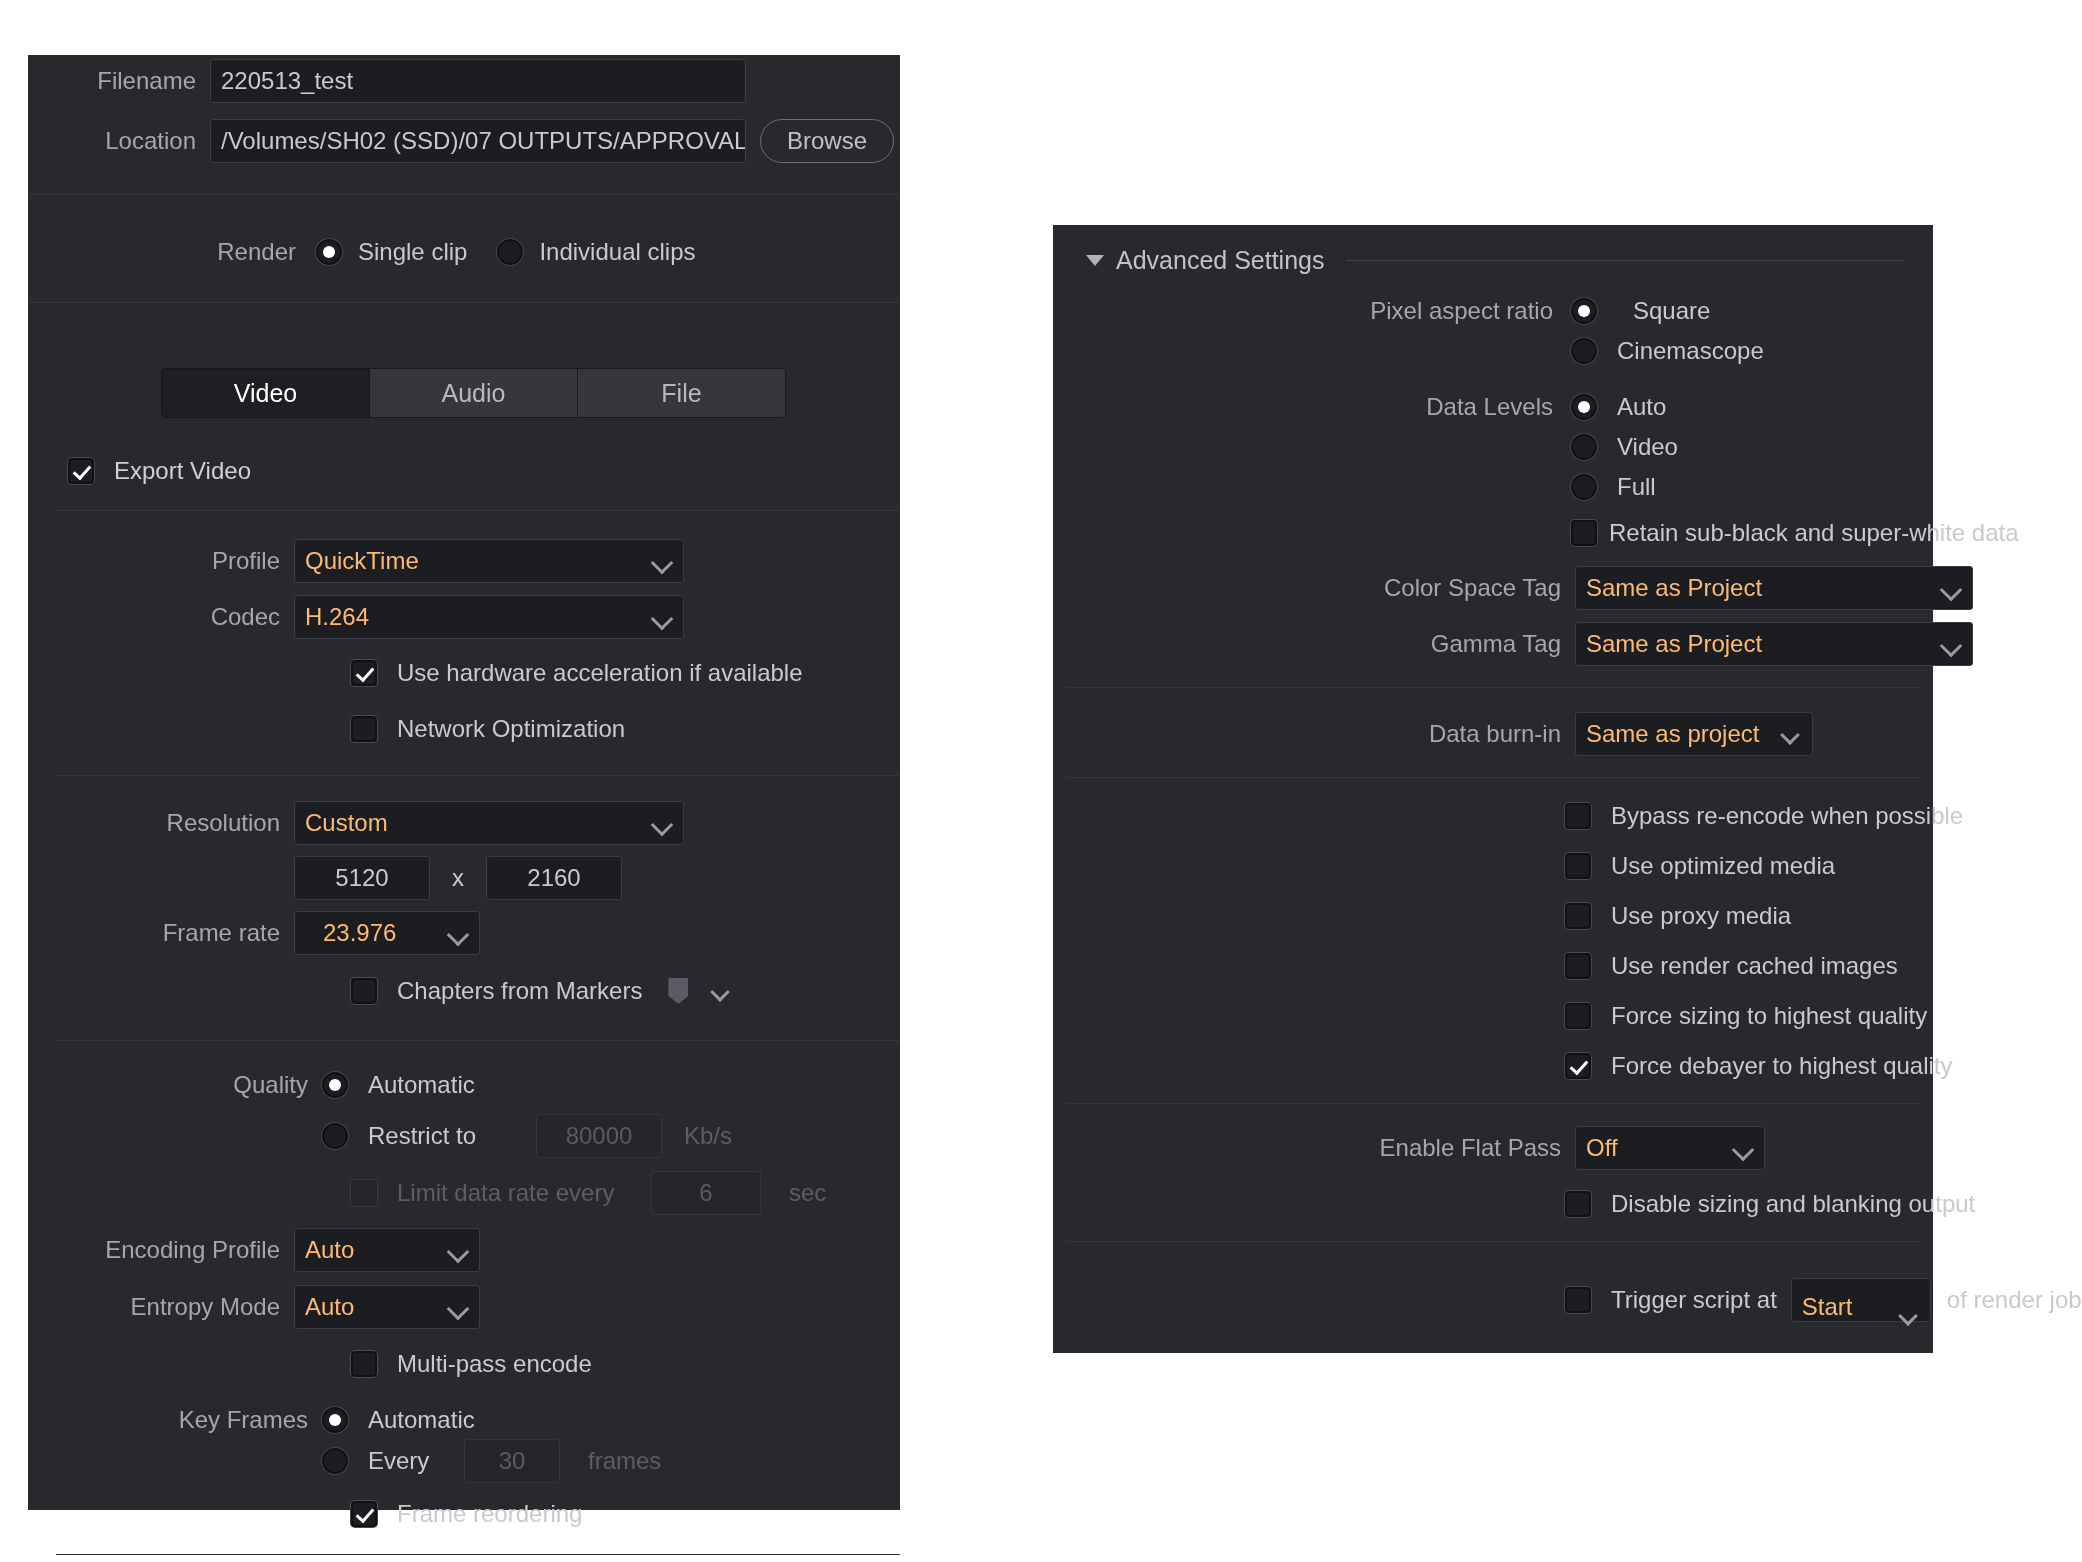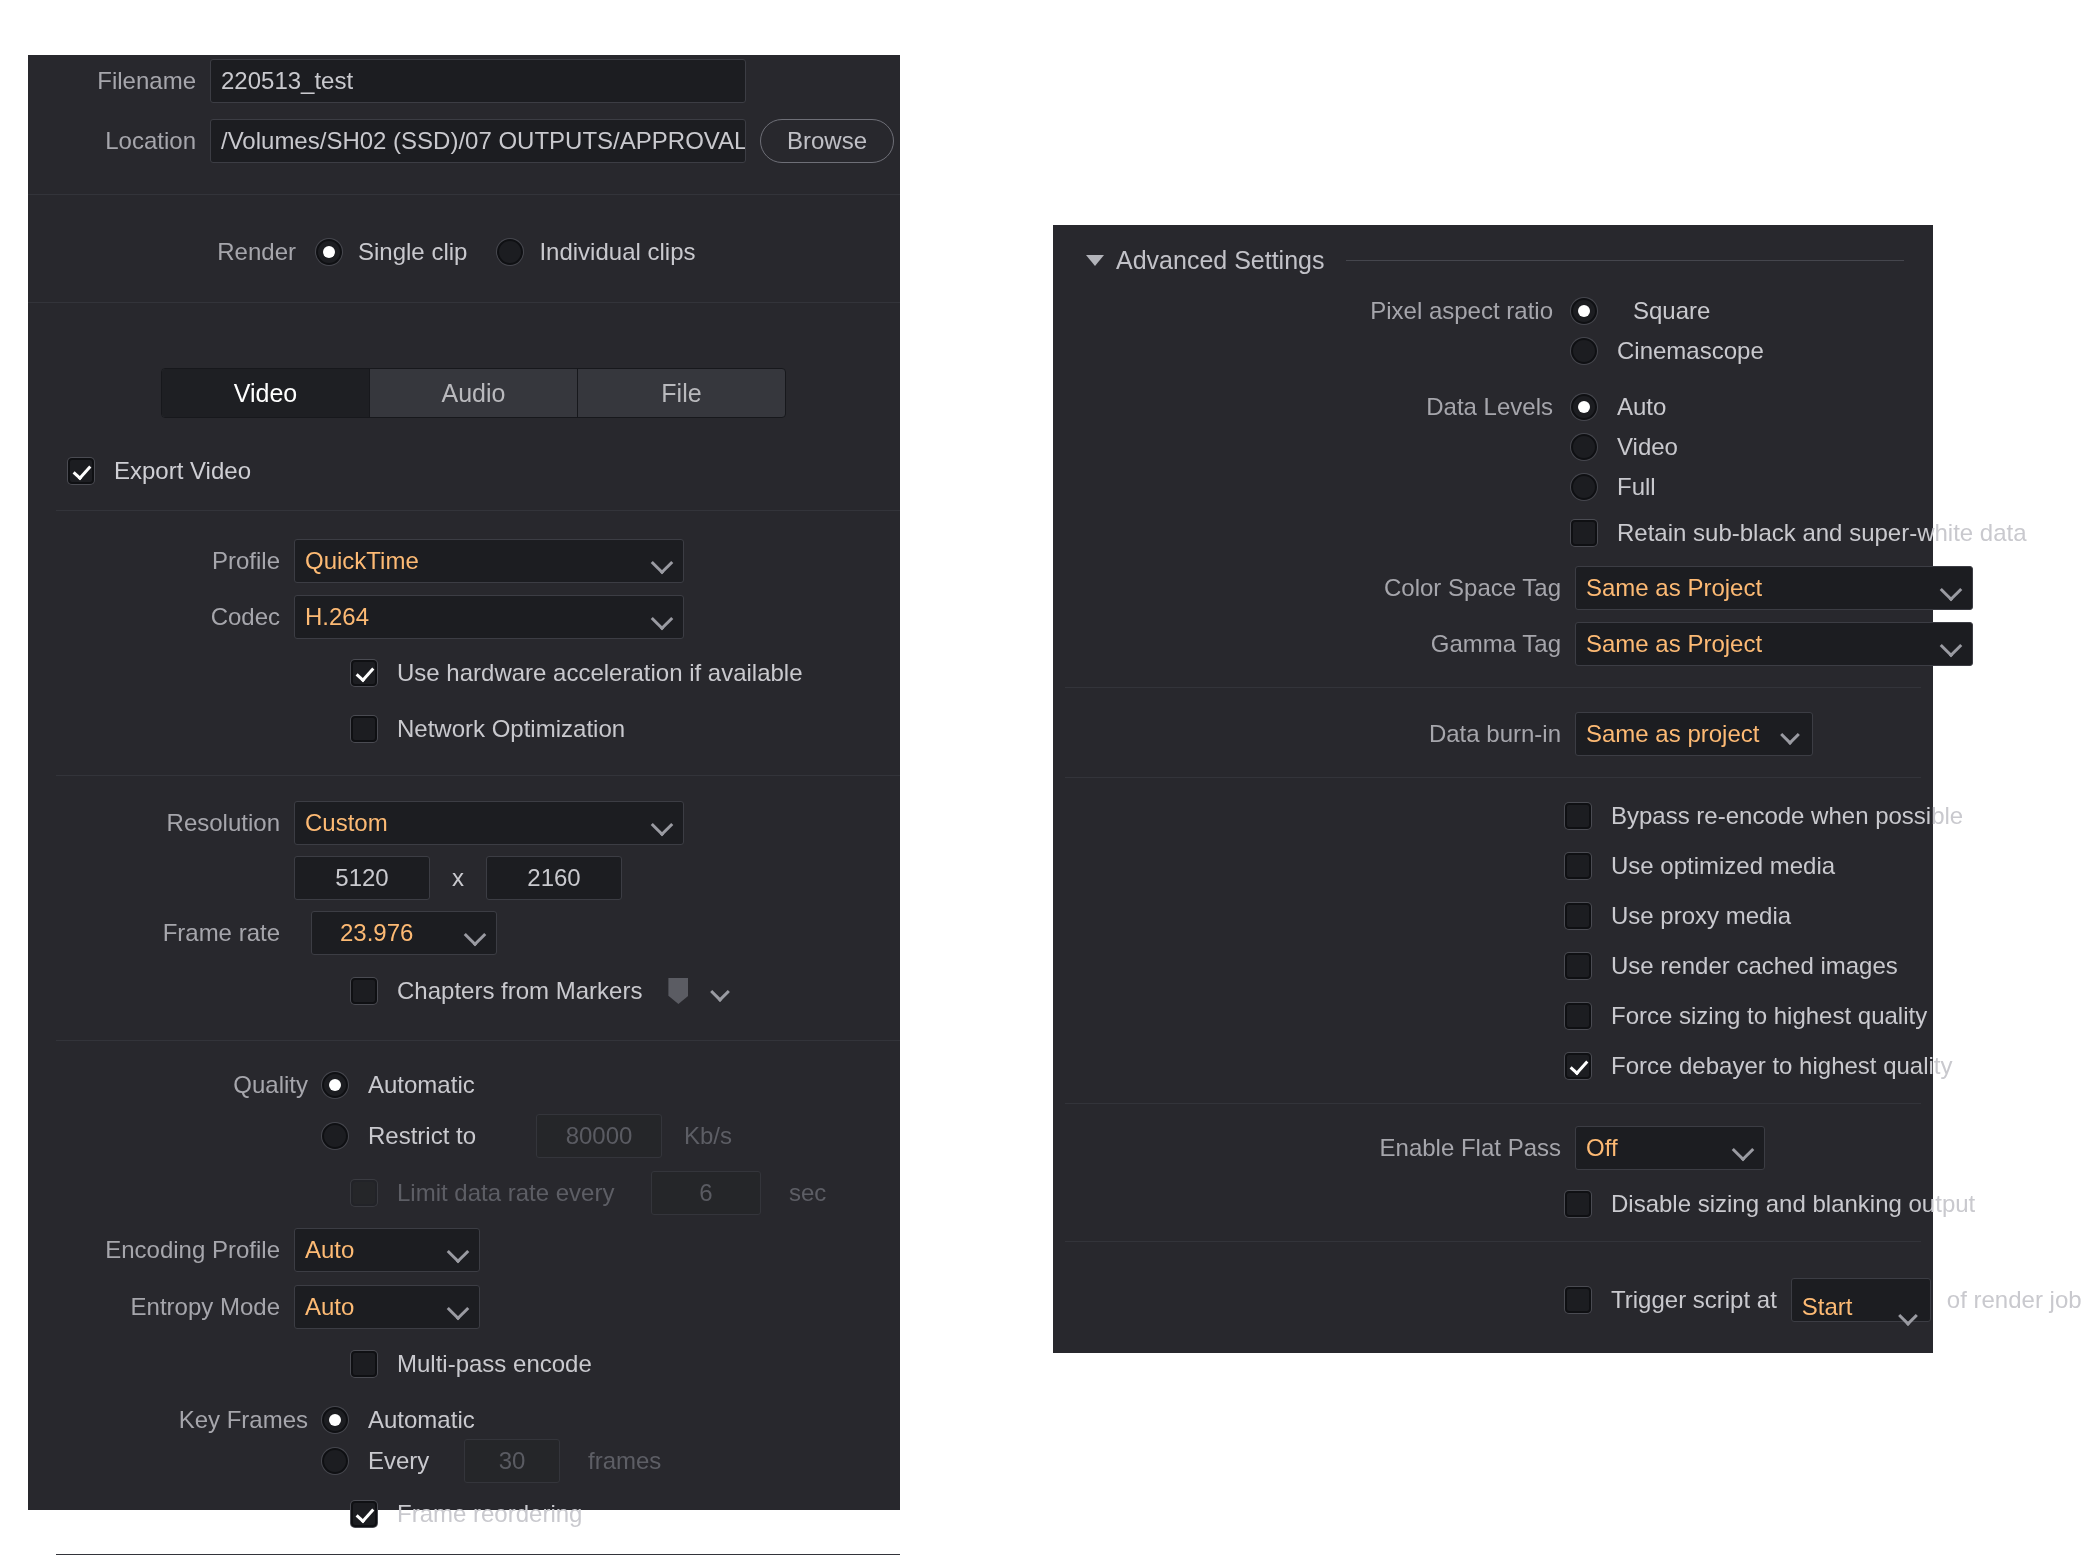"Retain sub-black and super-white data" div.val { margin-left: 20px -> 12px }
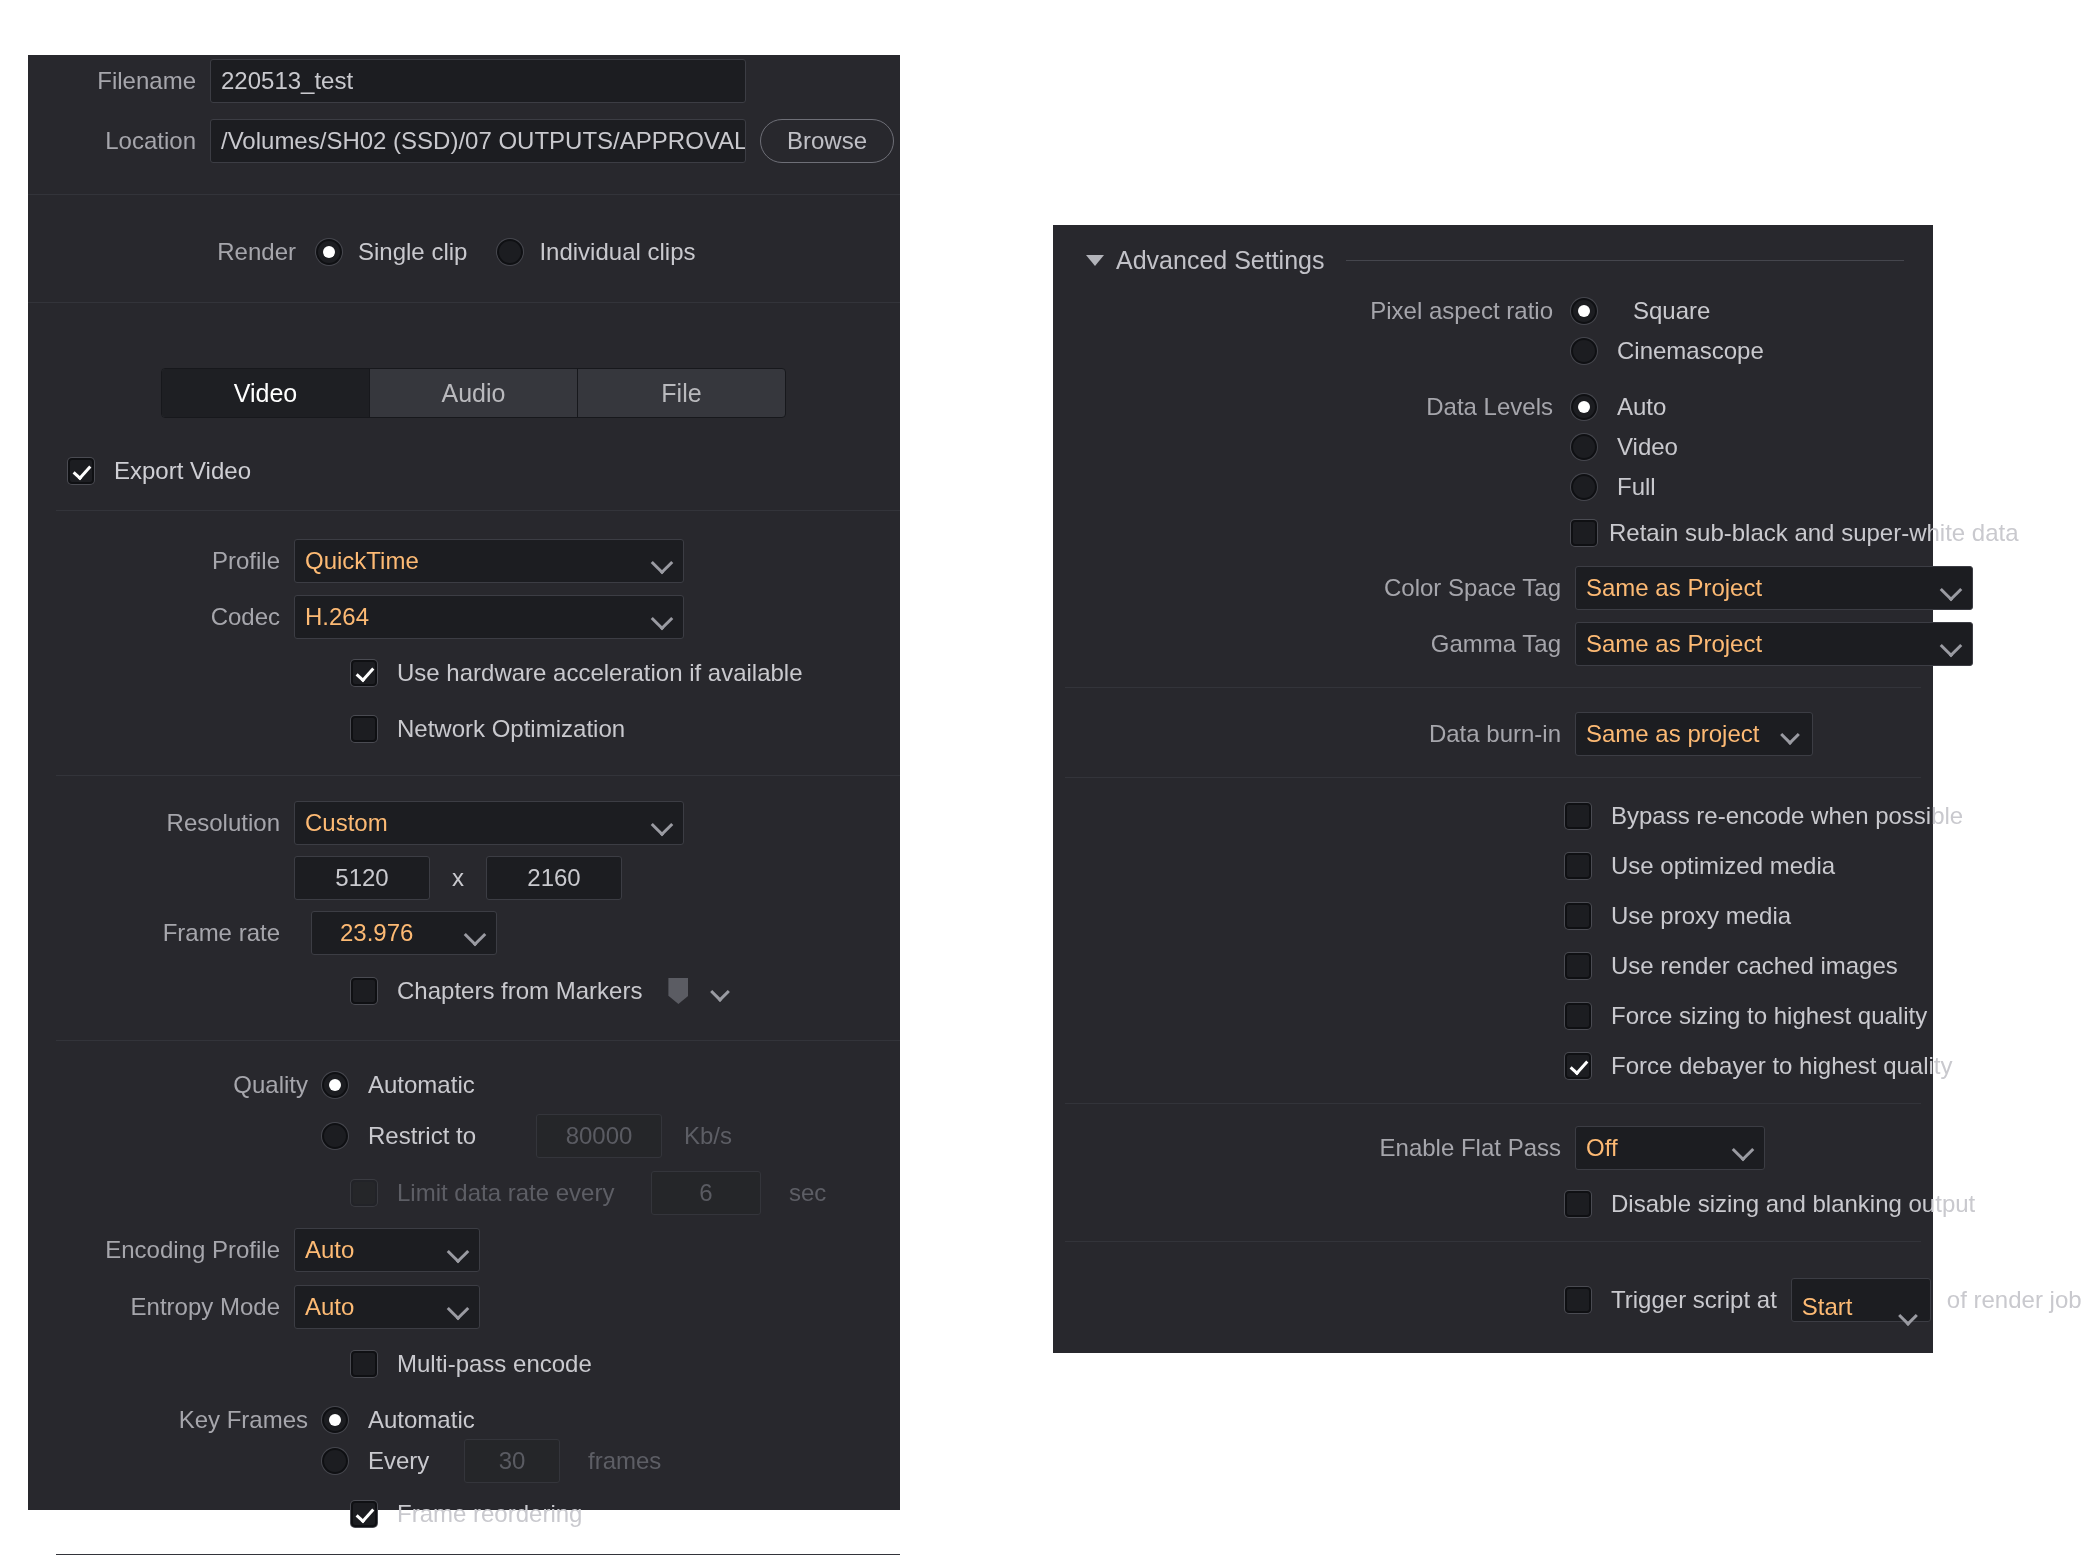"23.976" div.dd { margin-left: 31px -> 14px }
